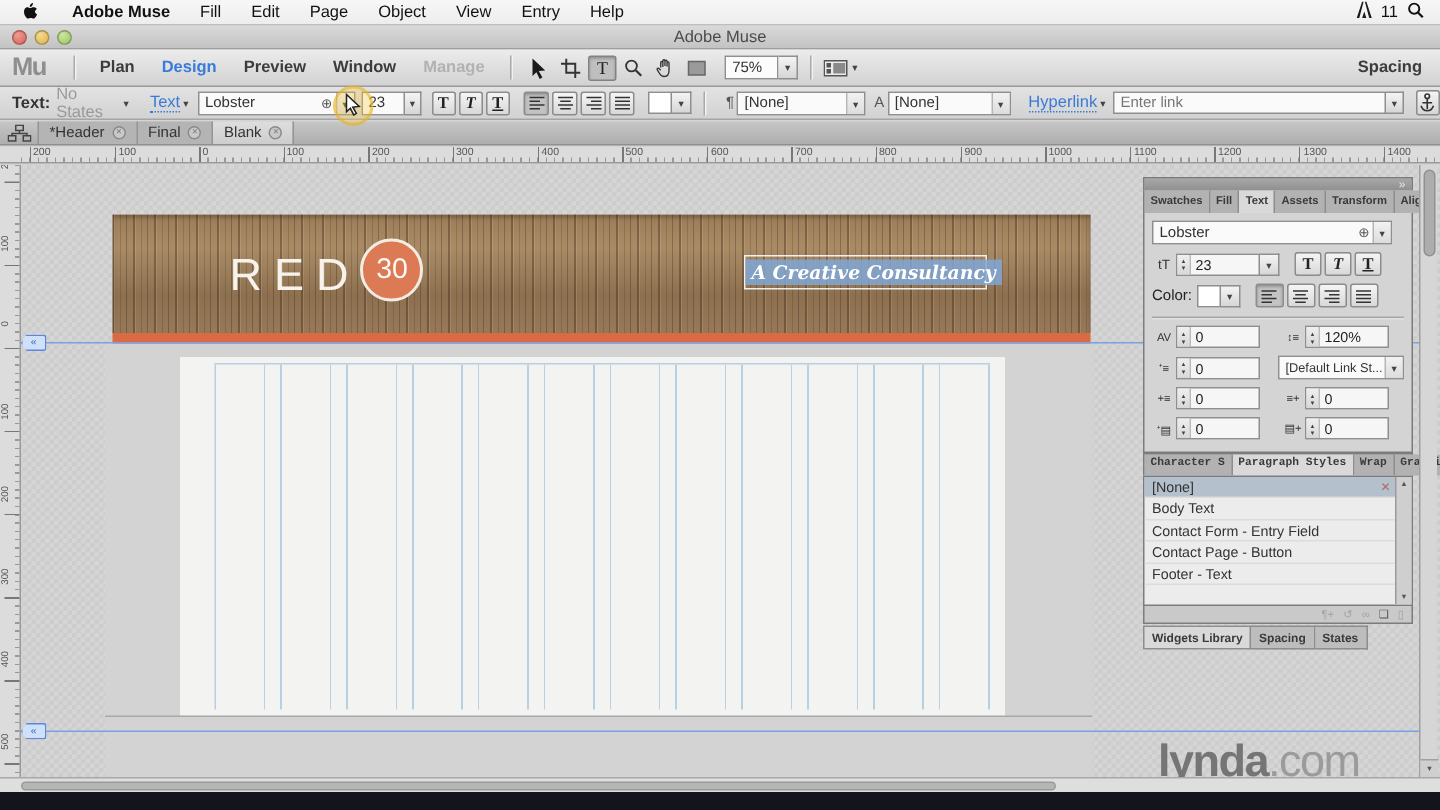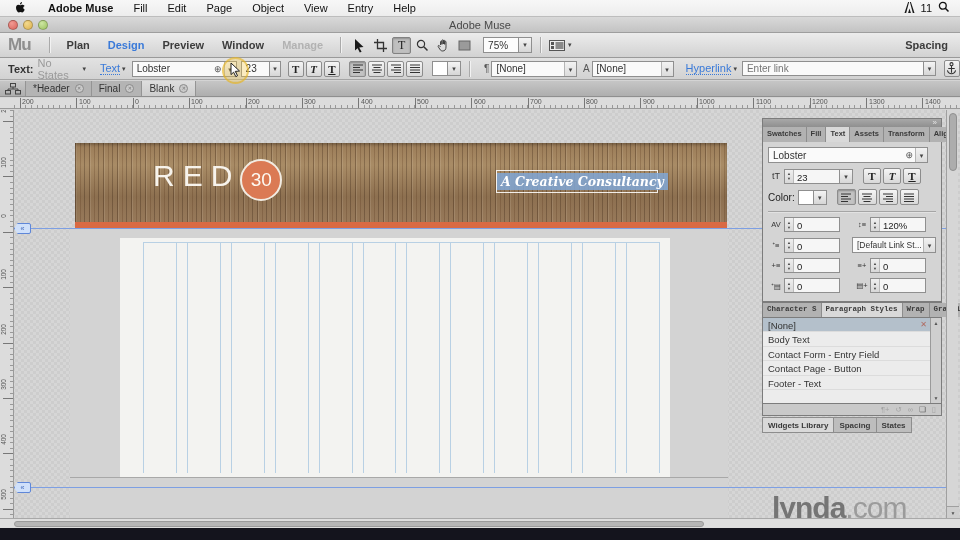"RED" .logo { align-items: flex-start -> flex-end }
